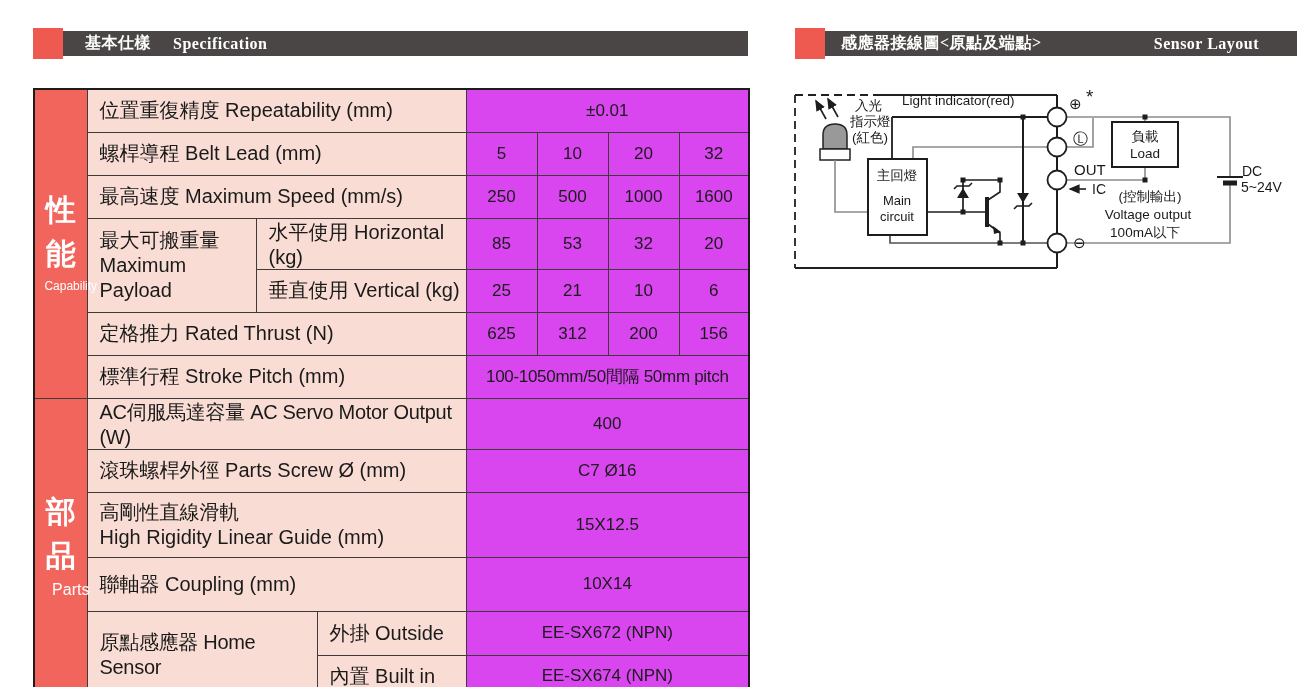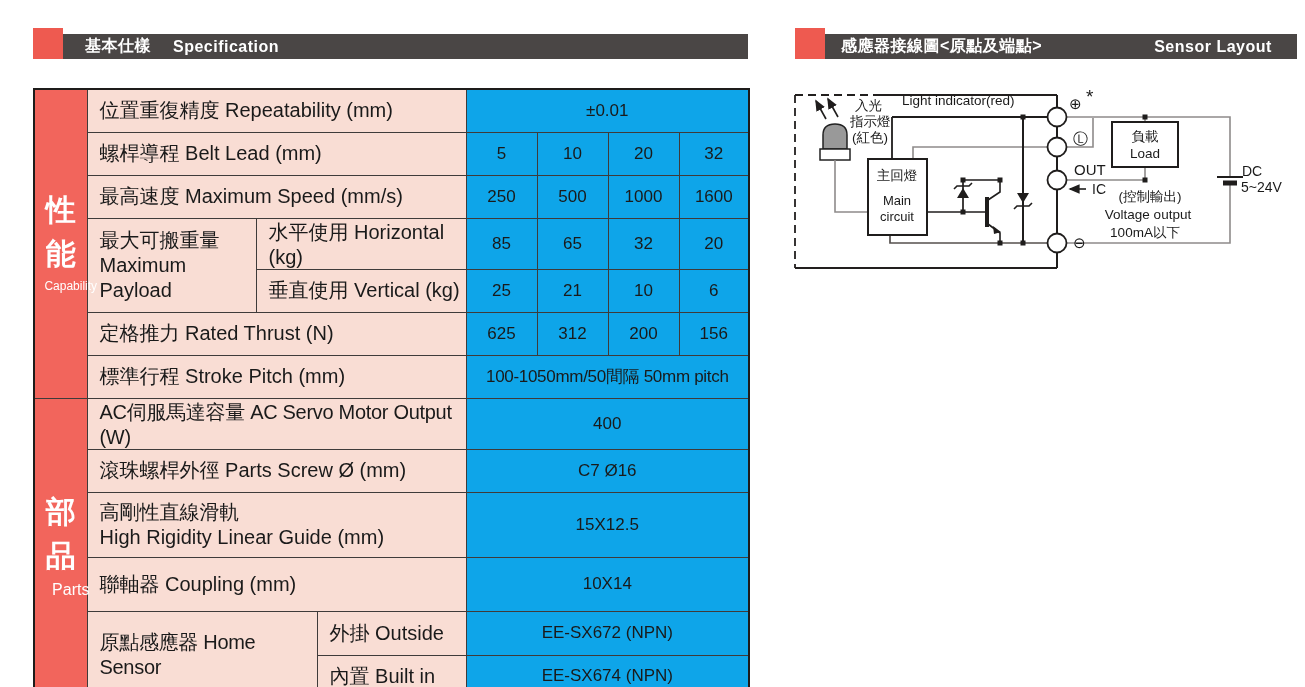"基本仕樣" .sec-header { align-items: flex-end -> flex-start; font-family: none -> Liberation Serif, serif }
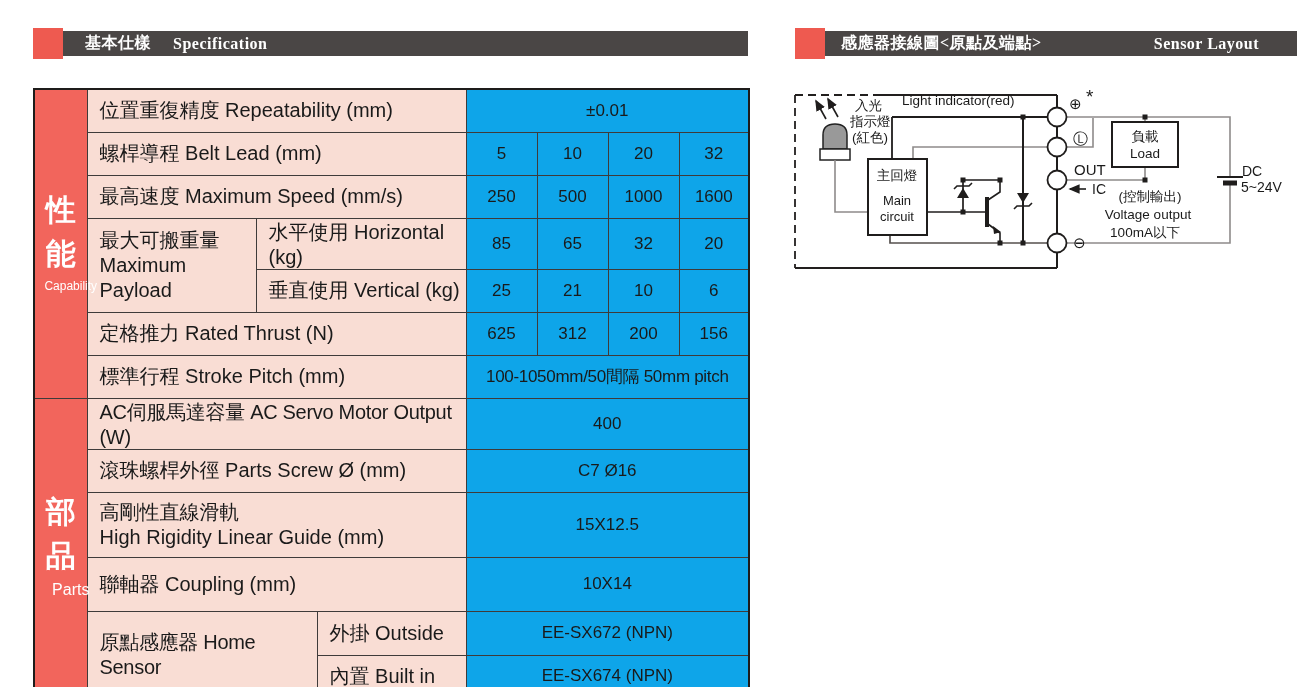"±0.01" td.val { background: #0ea5e9 -> #d946ef }
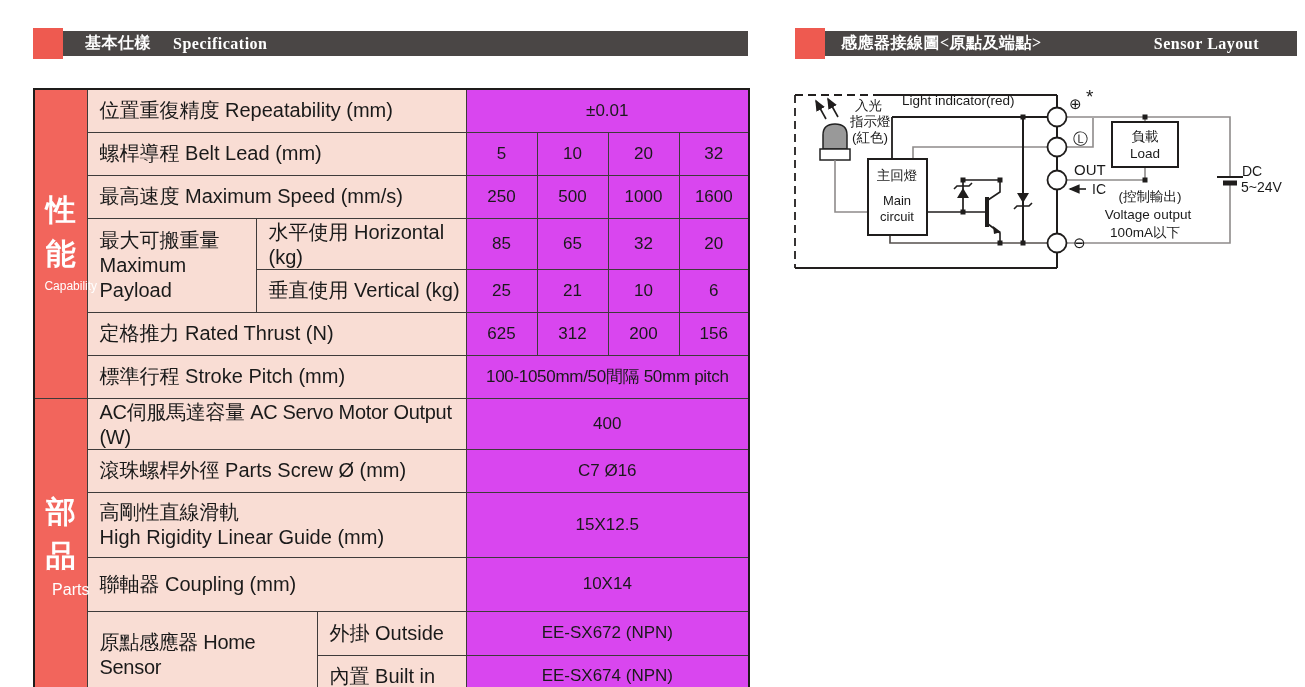"65" td.val { text: 65 -> 53 }
